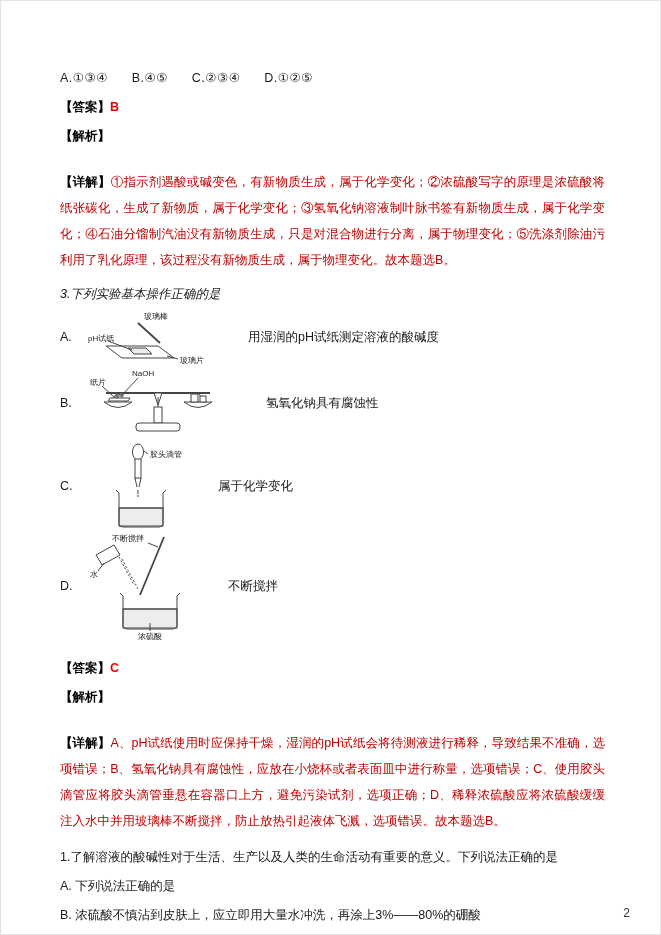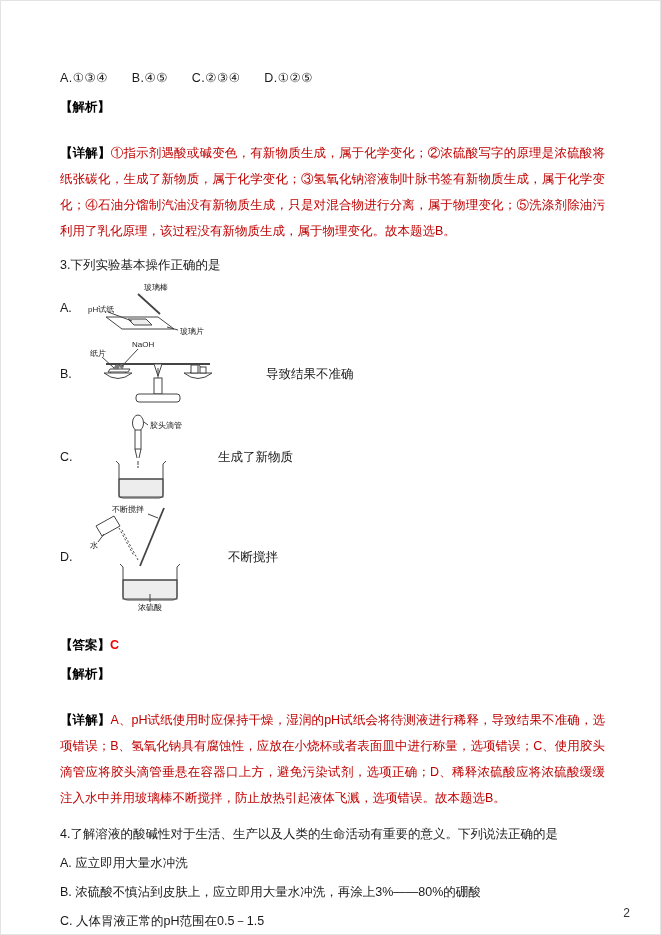"【答案】B" p.para { html: none -> <p><span>【答案】</span><span>B</span></p> }
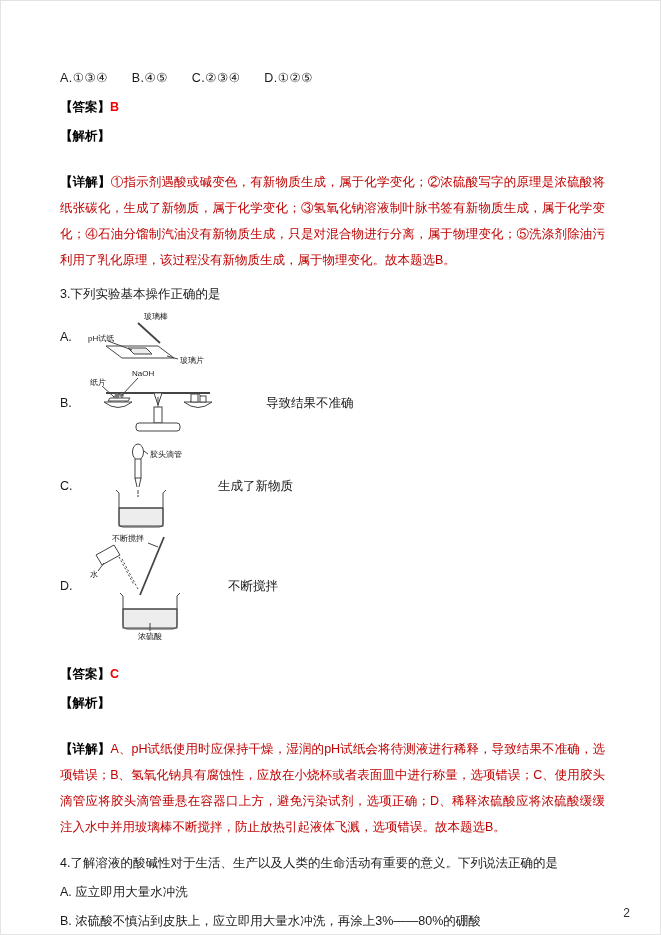"3.下列实验基本操作正确的是" .stem { font-style: none -> italic }
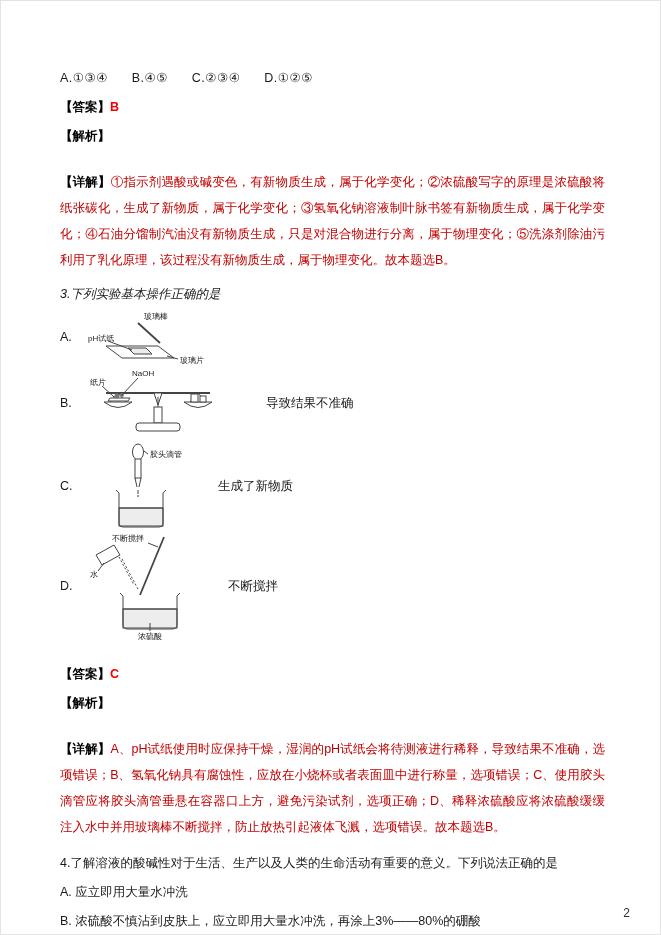"用湿润的pH试纸测定溶液的酸碱度" span.opt-caption { html: none -> <span>用湿润的pH试纸测定溶液的酸碱度</span> }
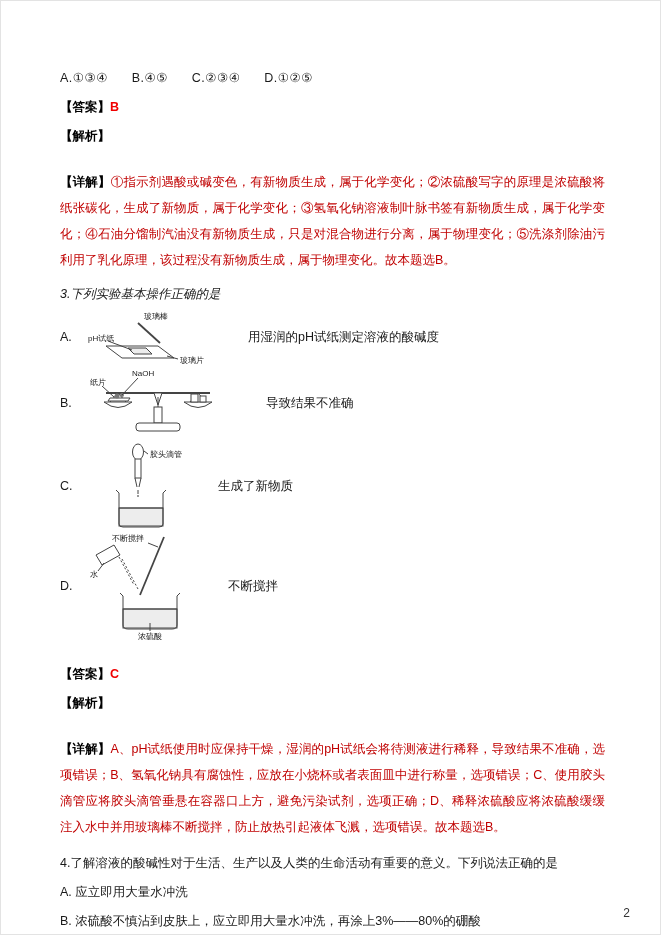"导致结果不准确" span.opt-caption { text: 导致结果不准确 -> 氢氧化钠具有腐蚀性 }
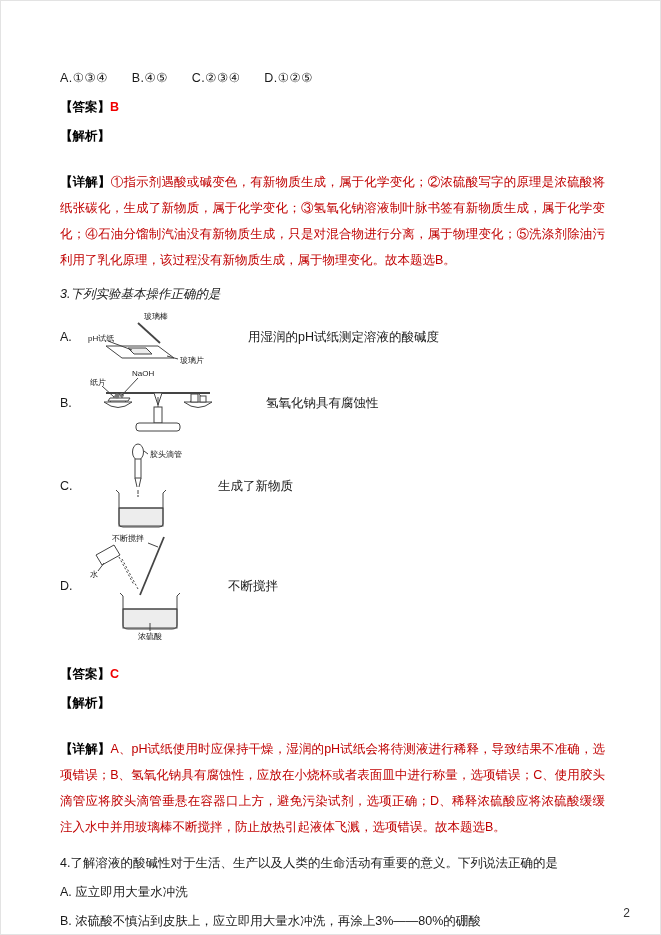"生成了新物质" span.opt-caption { text: 生成了新物质 -> 属于化学变化 }
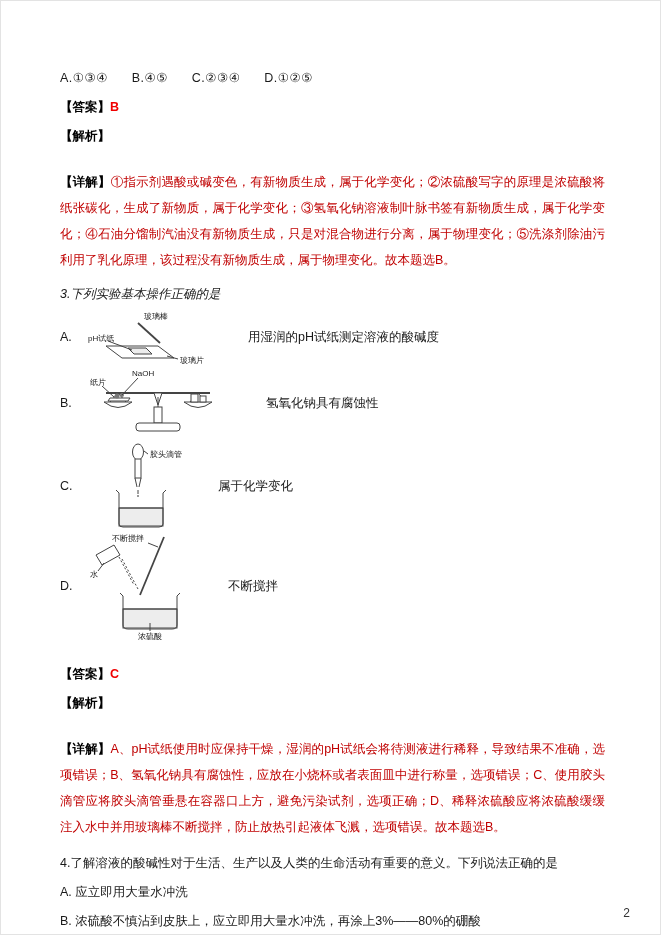"【答案】C" p.para { margin-top: 20px -> 14px }
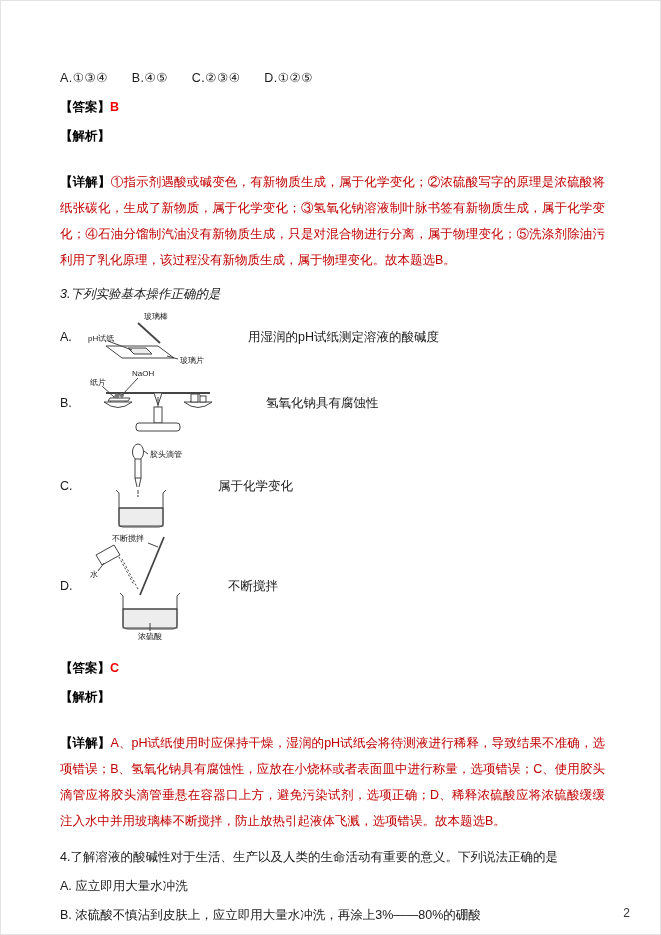"4.了解溶液的酸碱性对于生活、生产以及人类的生命活动有重要的意义。下列说法正确的" p.para { text: 4 -> 1 }
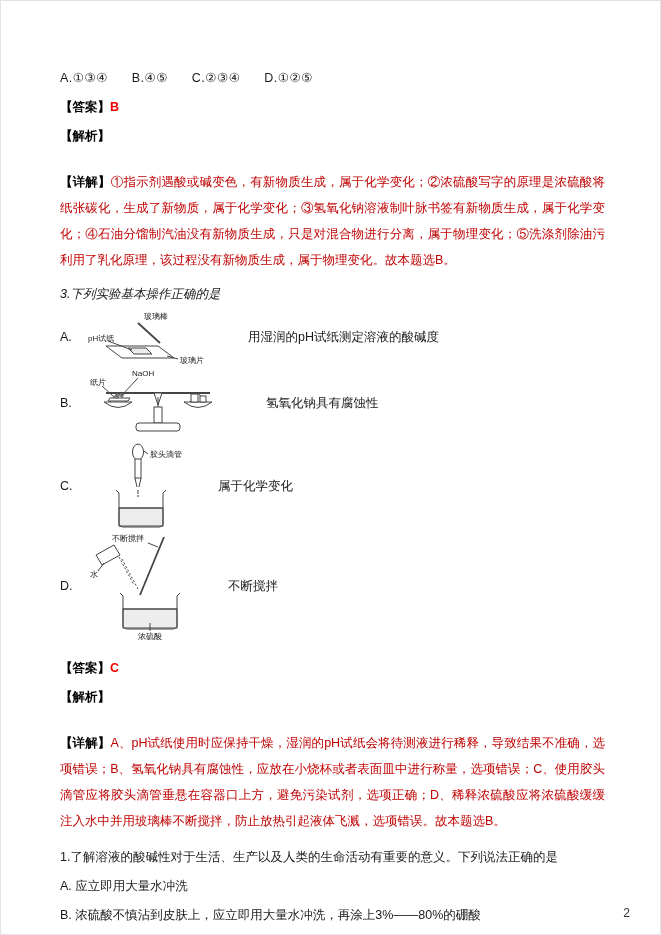"A. 应立即用大量水冲洗" p.para { text: 应立即用大量水冲洗 -> 下列说法正确的是 }
